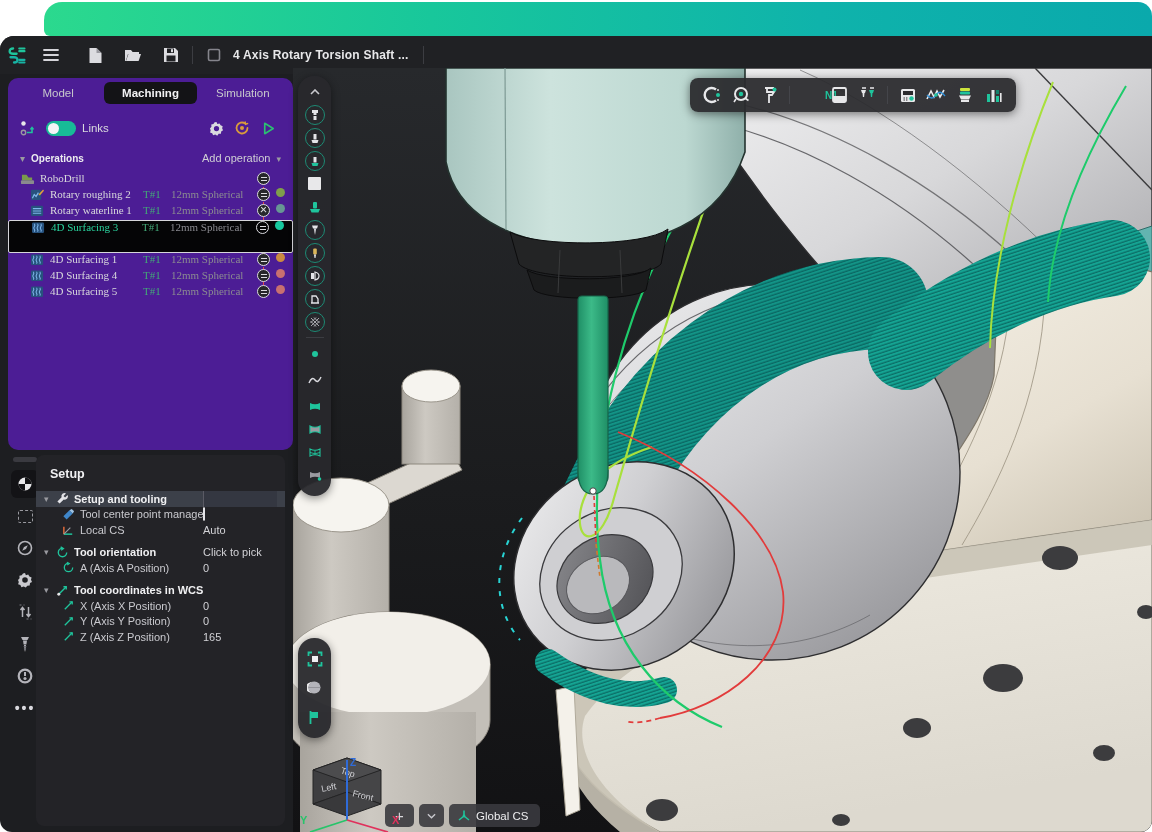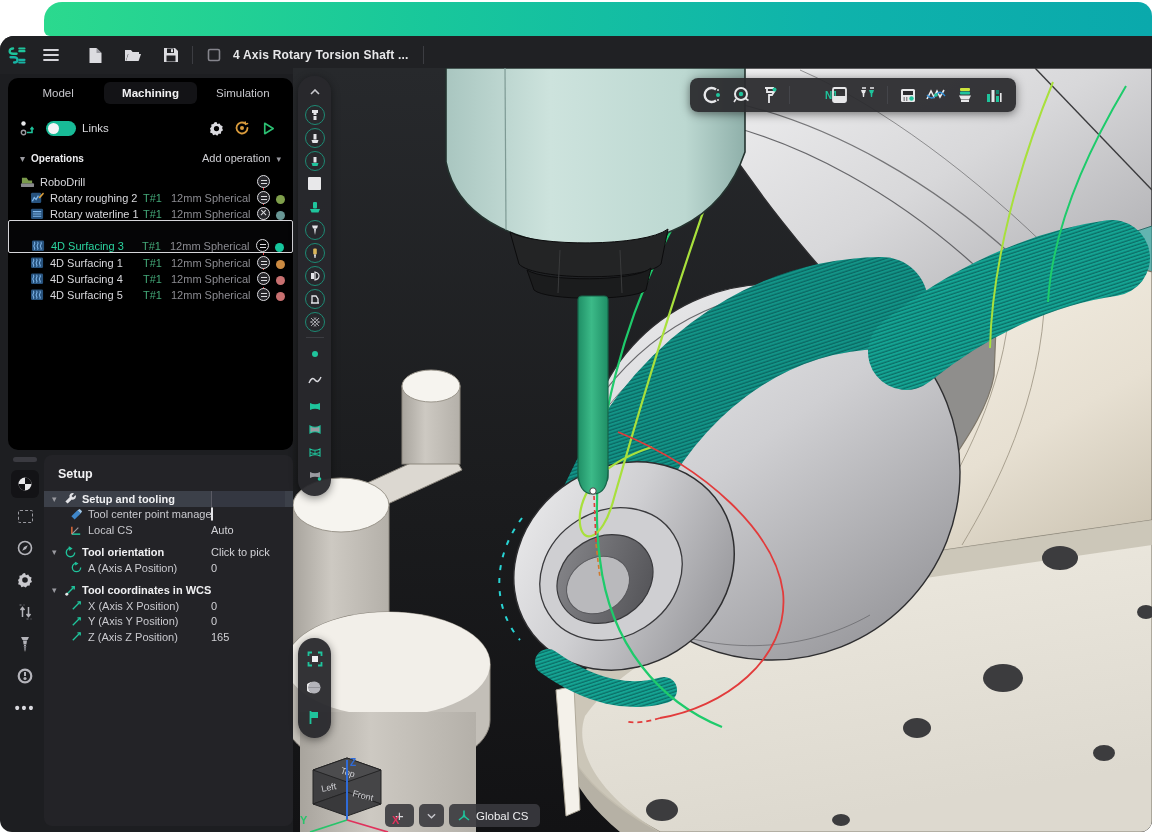"Model" .panel { background: #000000 -> #4c1d95 }
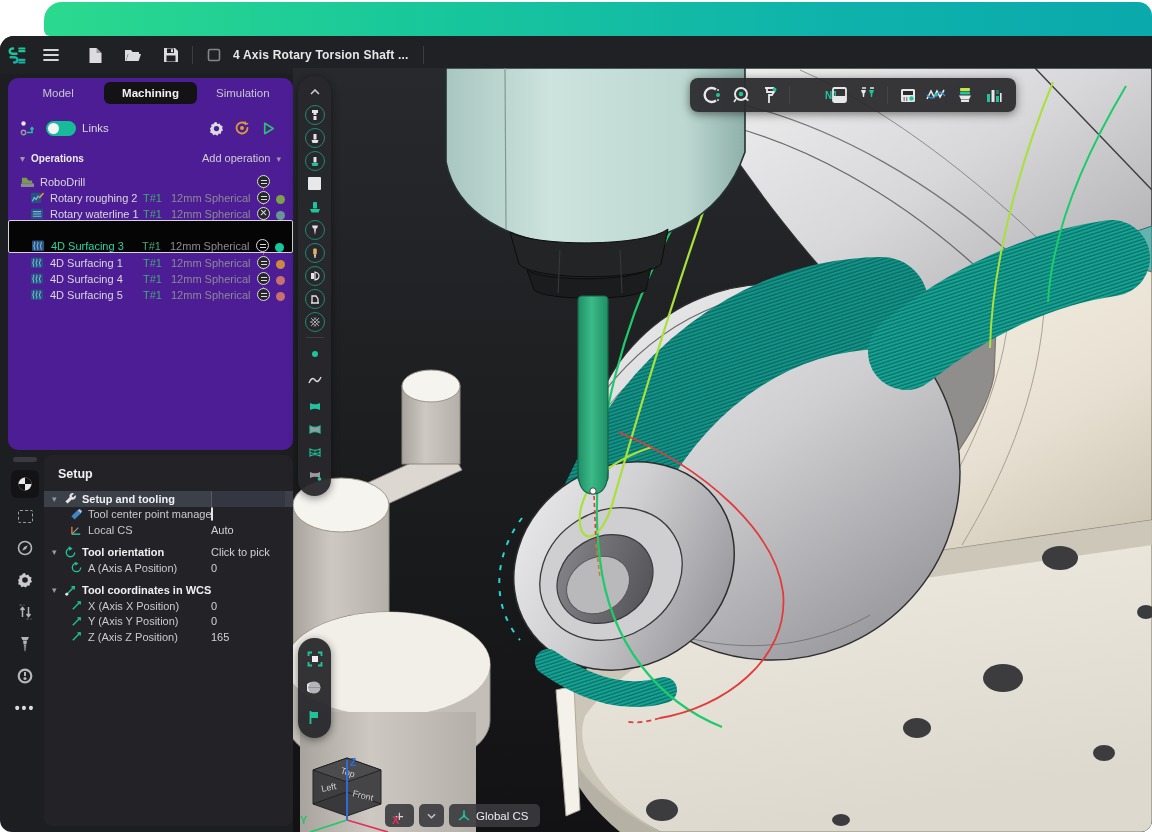"RoboDrill" .op-row { align-items: flex-end -> flex-start; font-family: none -> Liberation Serif, serif }
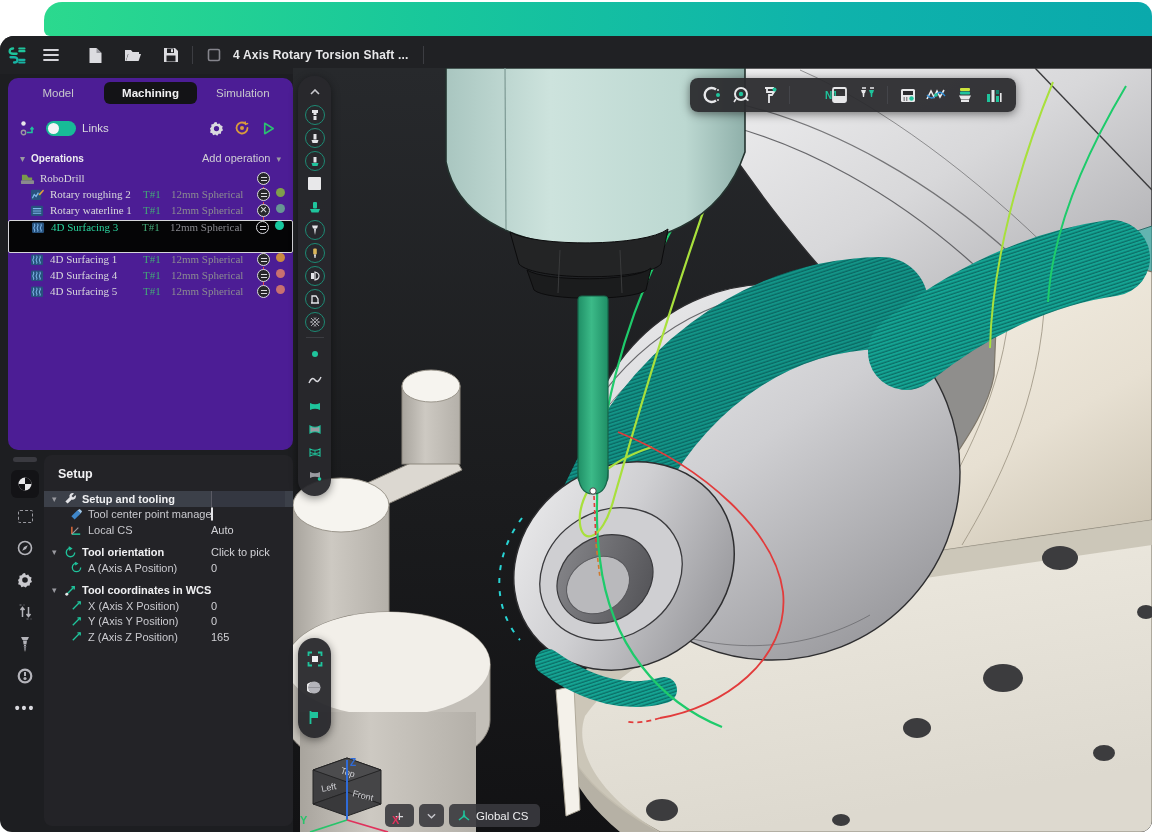"Setup" .setup-panel { left: 44px -> 36px }
